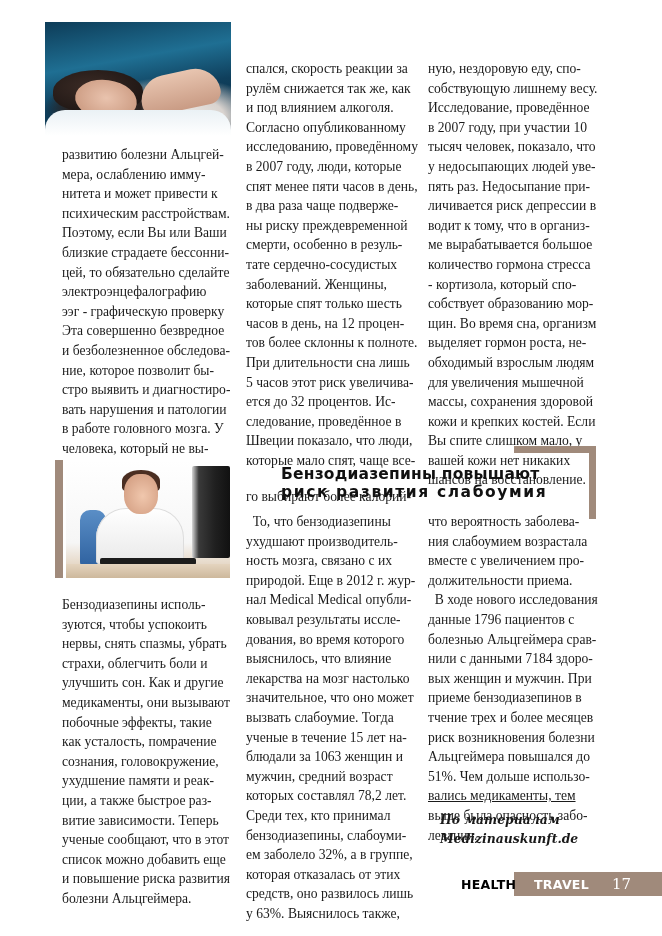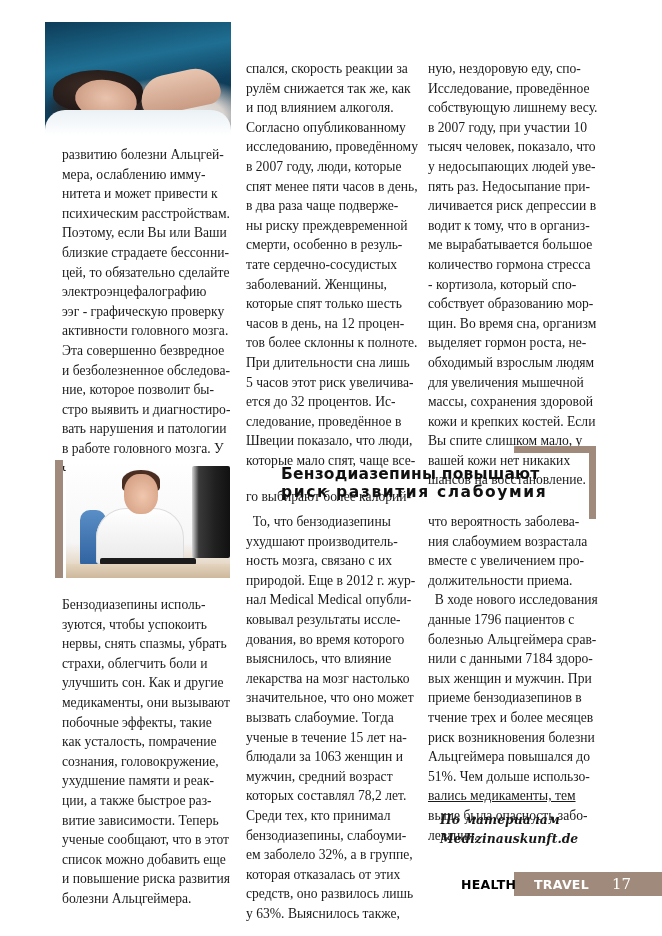"Исследование, проведённое" span.ln { order: before "собствующую лишнему весу." -> after "собствующую лишнему весу." }
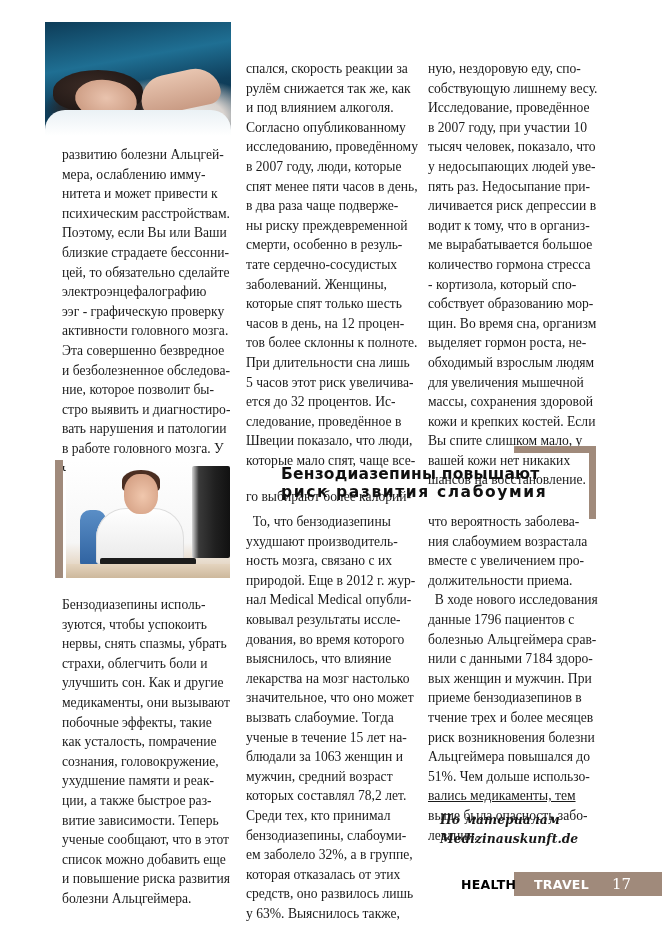"активности головного мозга." span.ln { html: <span>активности головного мозга.</span> -> none }
